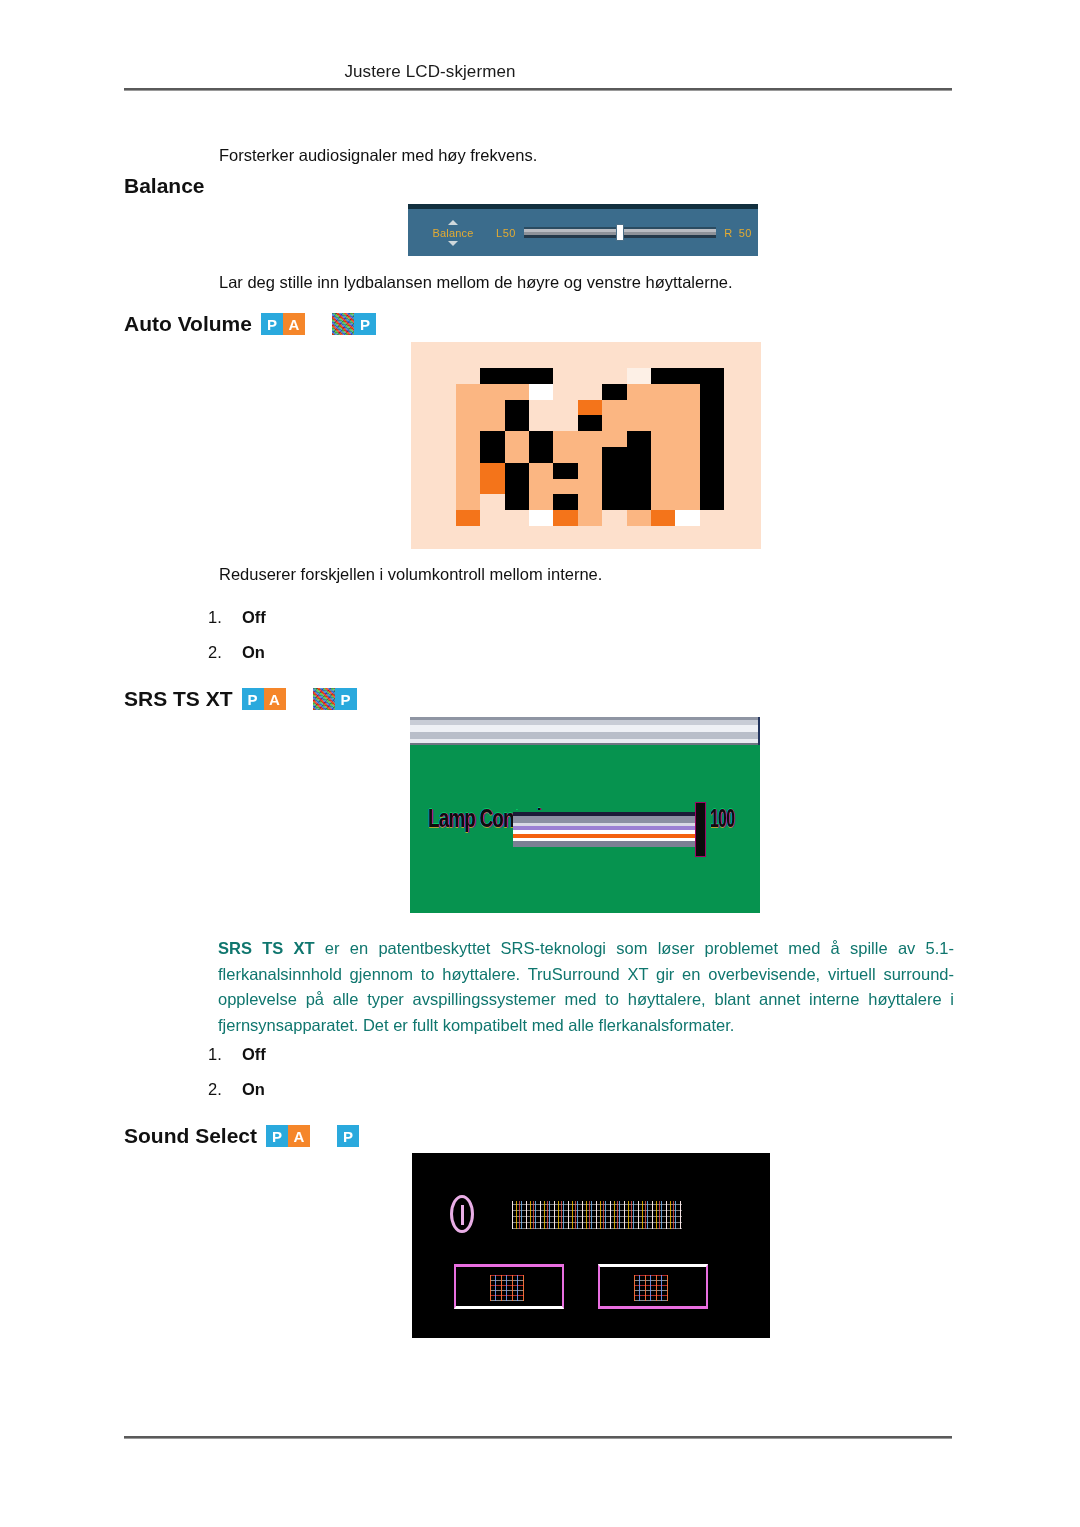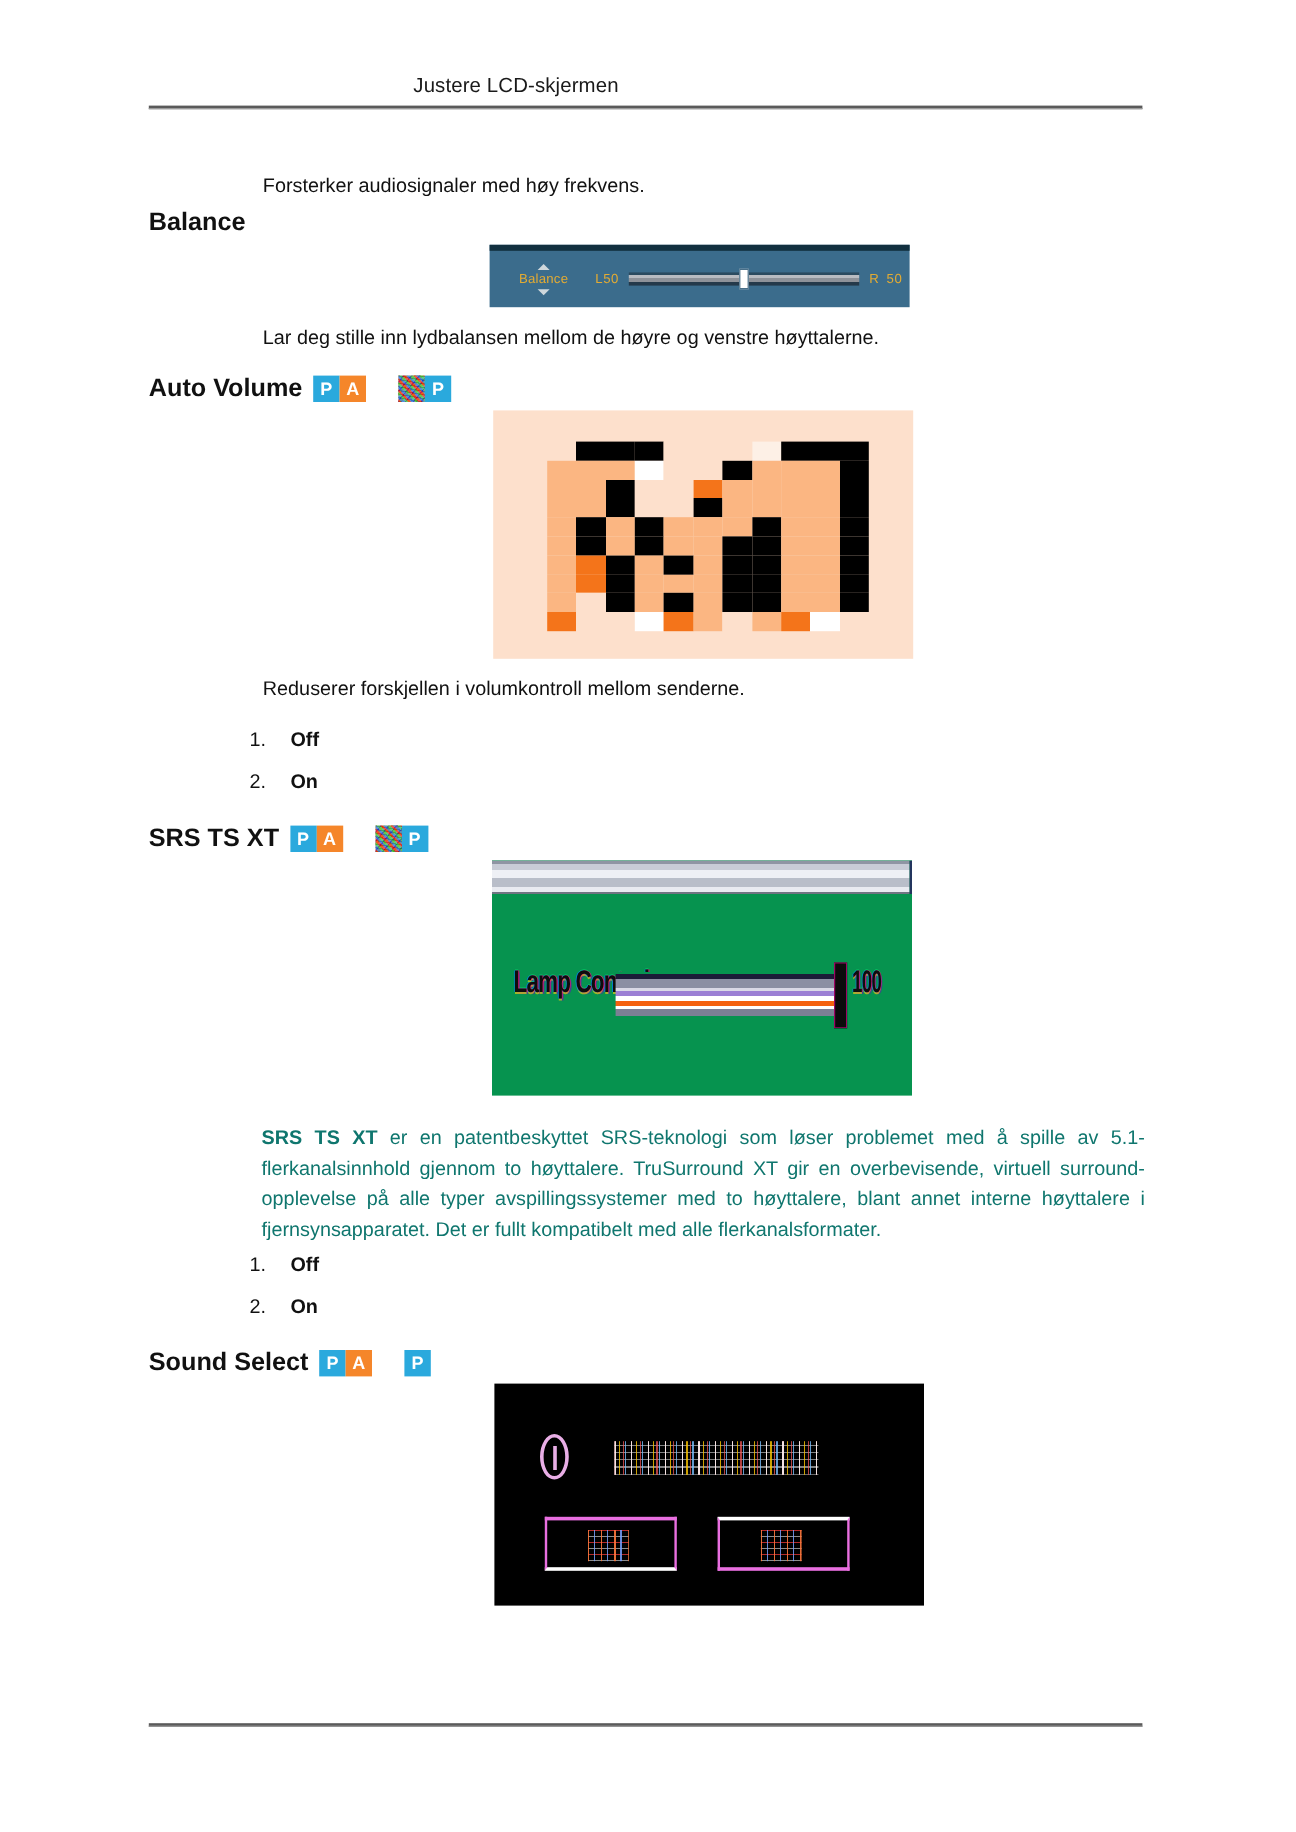"Reduserer forskjellen i volumkontroll" div.body-text { text: senderne -> interne }
